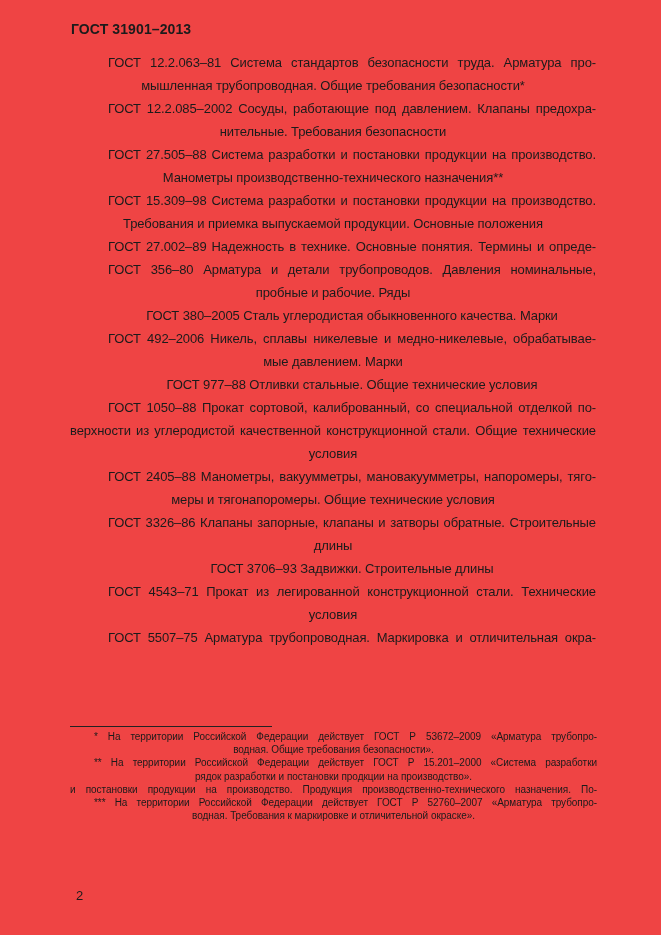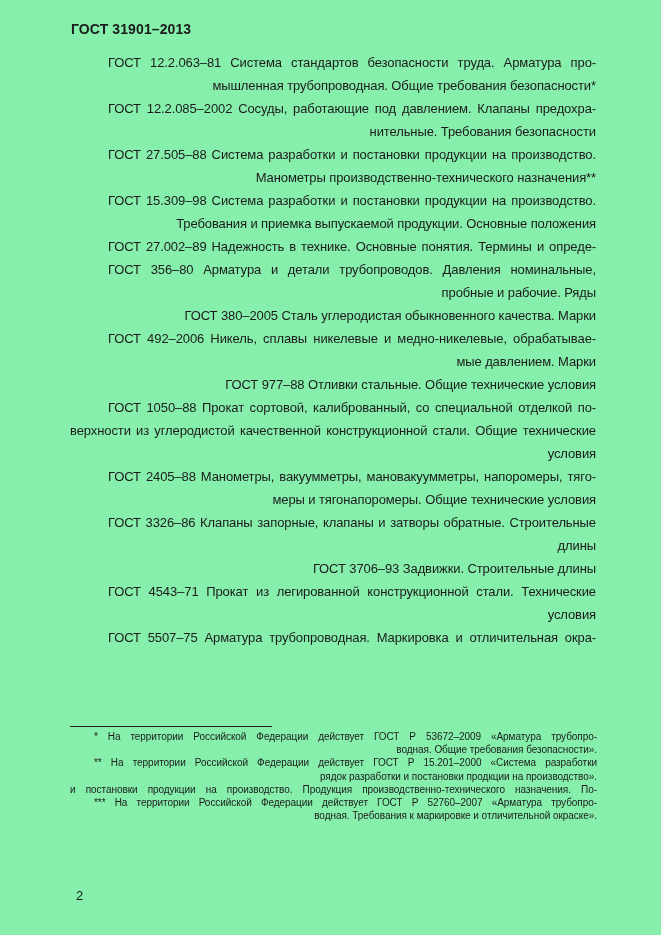"ГОСТ 31901–2013" .page { background: #86efac -> #ef4444 }
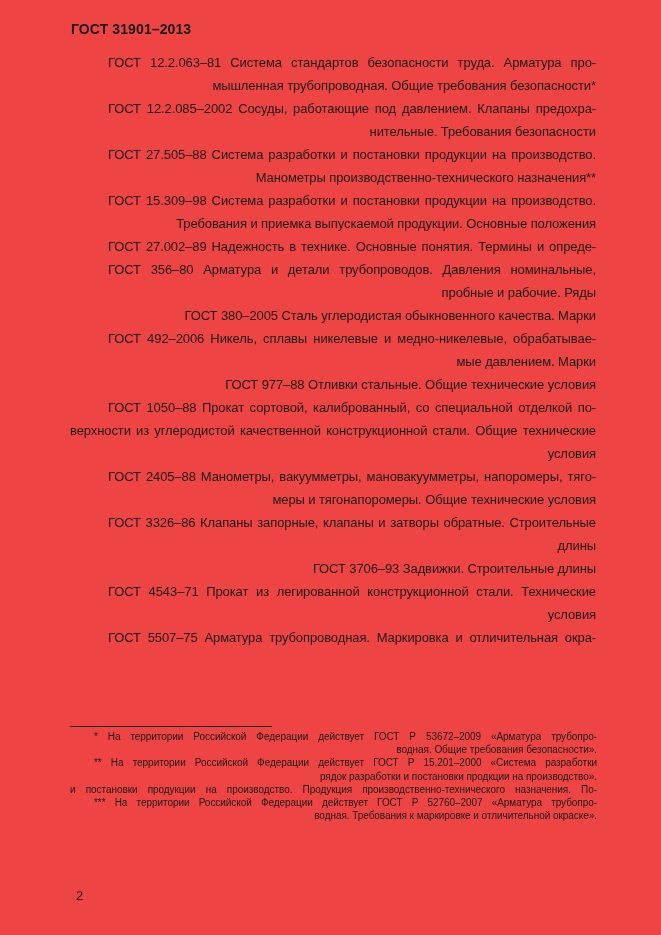"мышленная трубопроводная. Общие" .line { text-align: right -> center }
